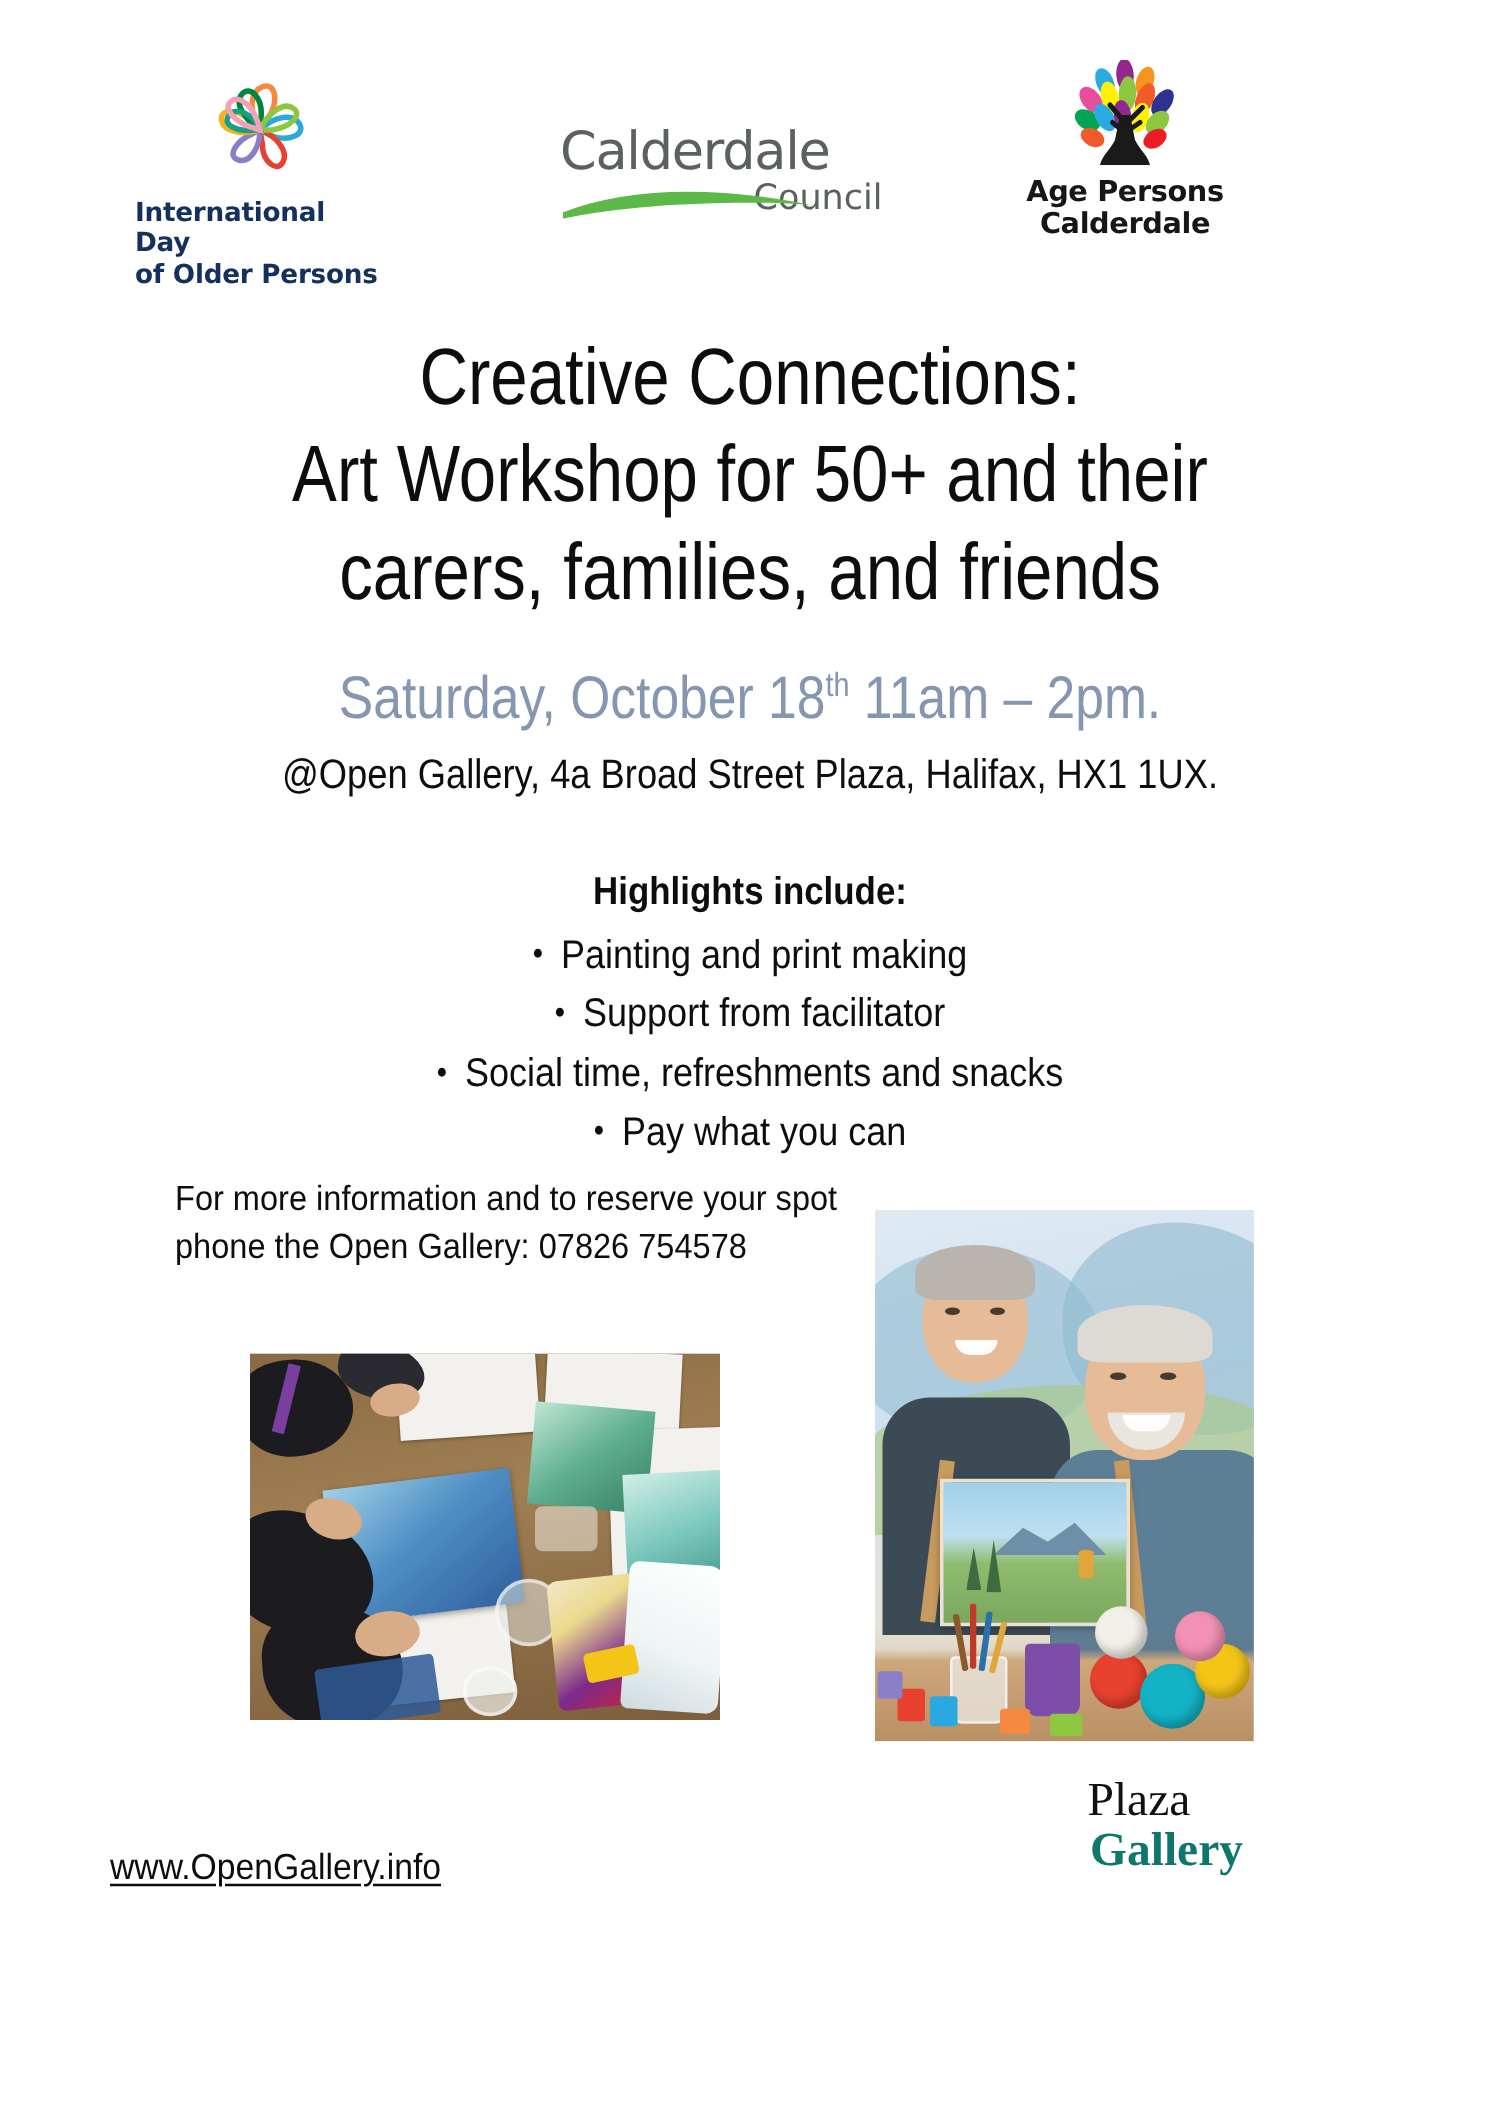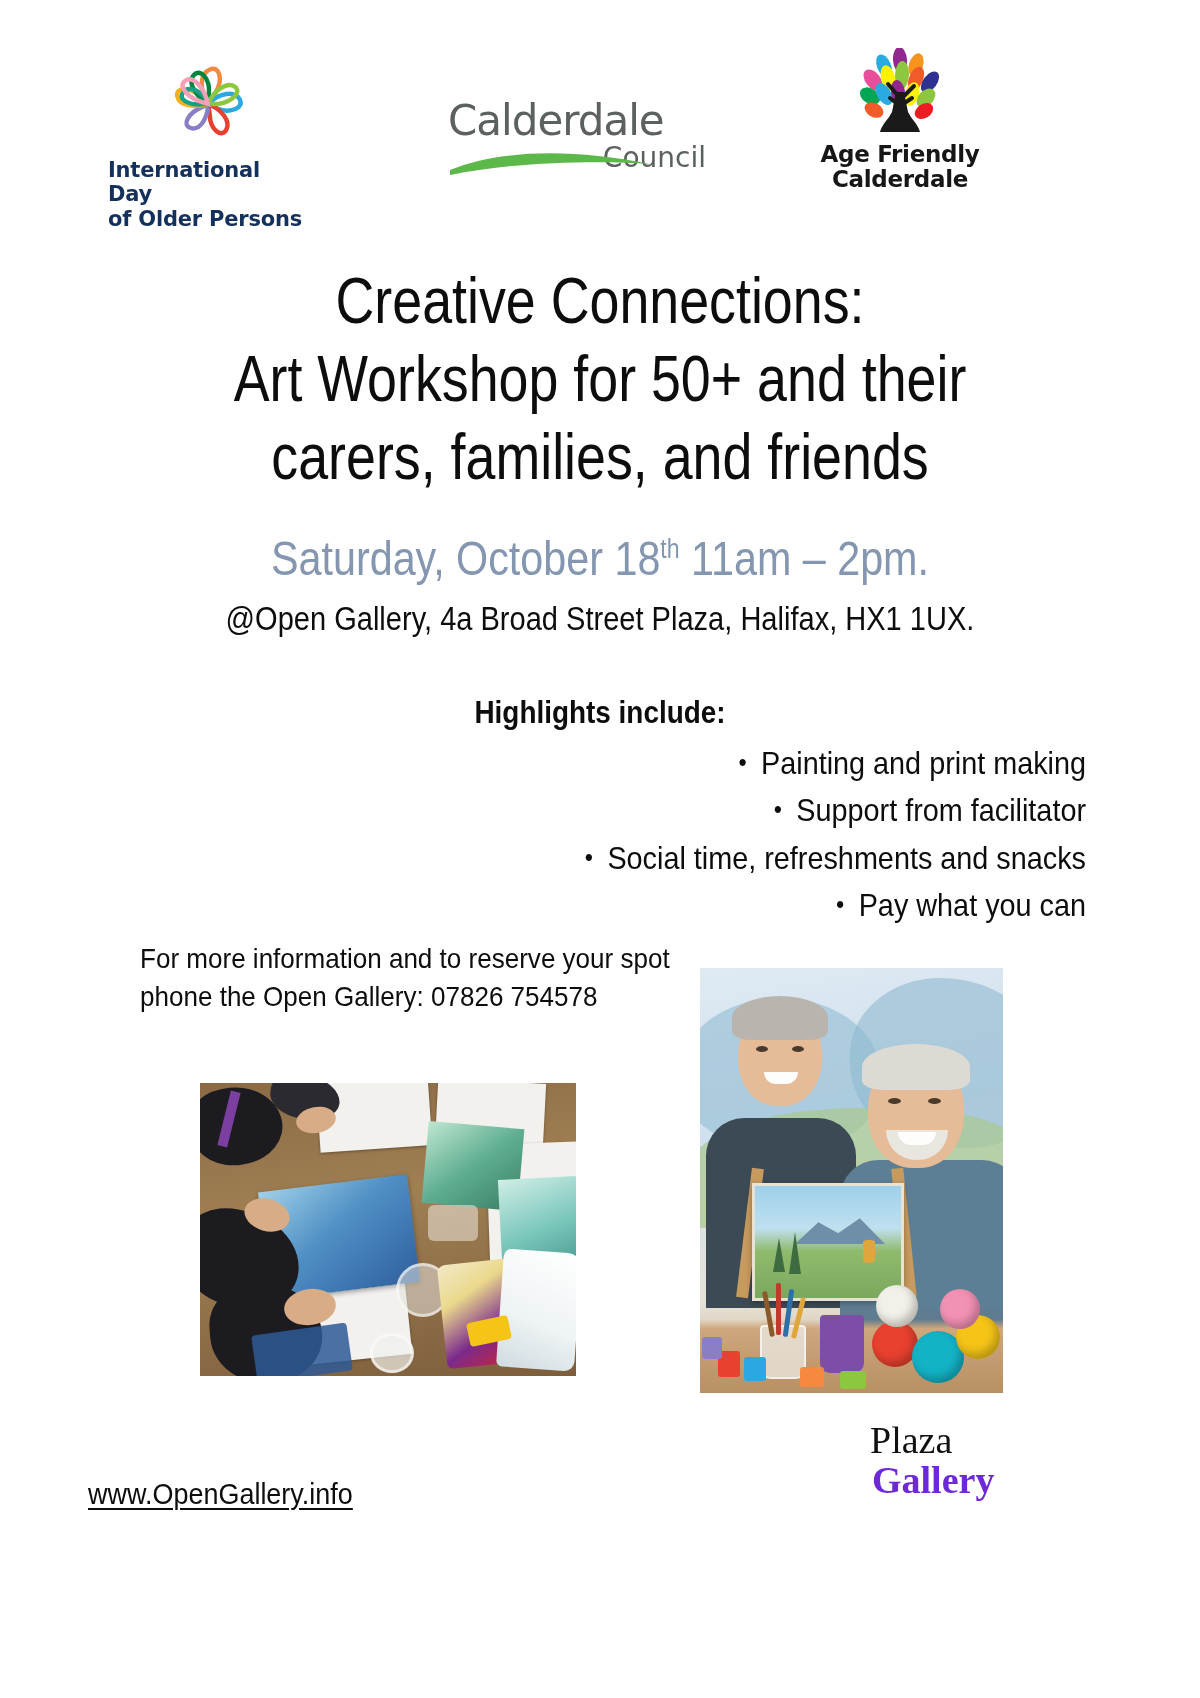"Age Friendly" span { text: Friendly -> Persons }
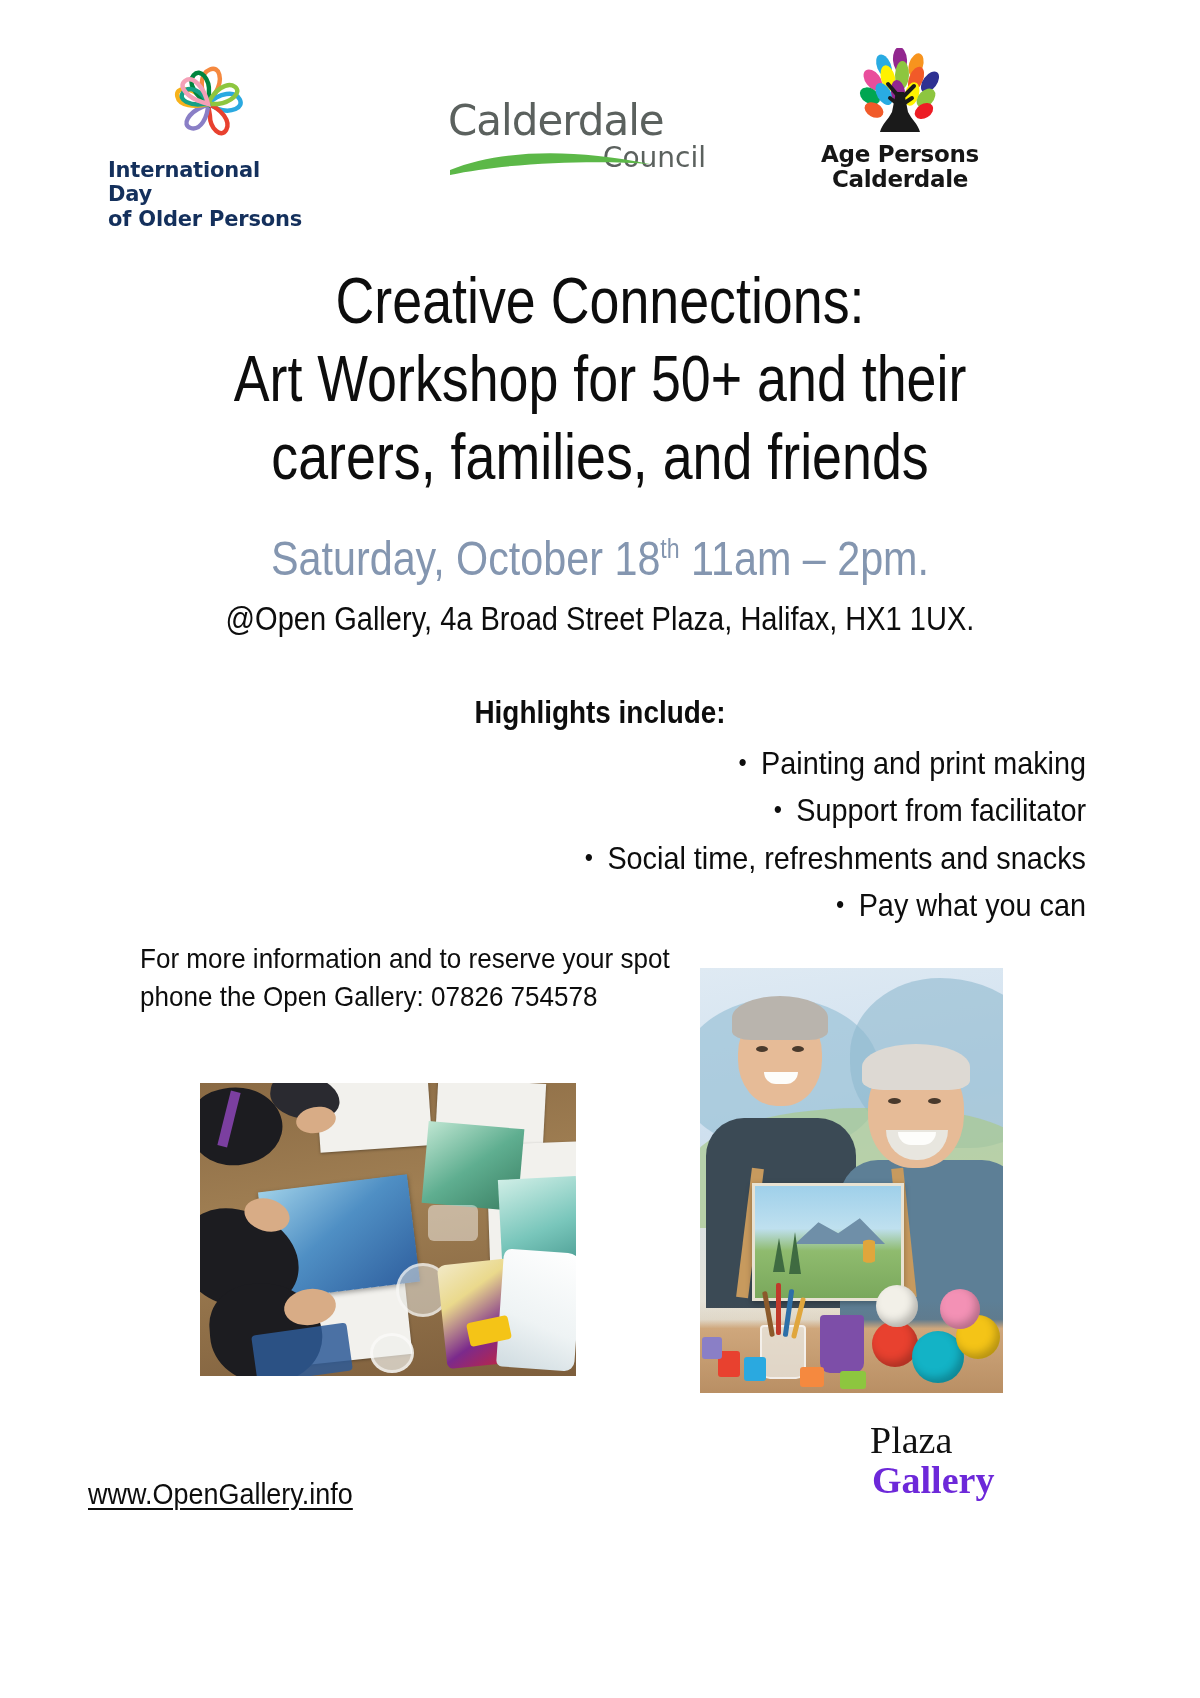"Painting and print making" .bullets { text-align: right -> center }
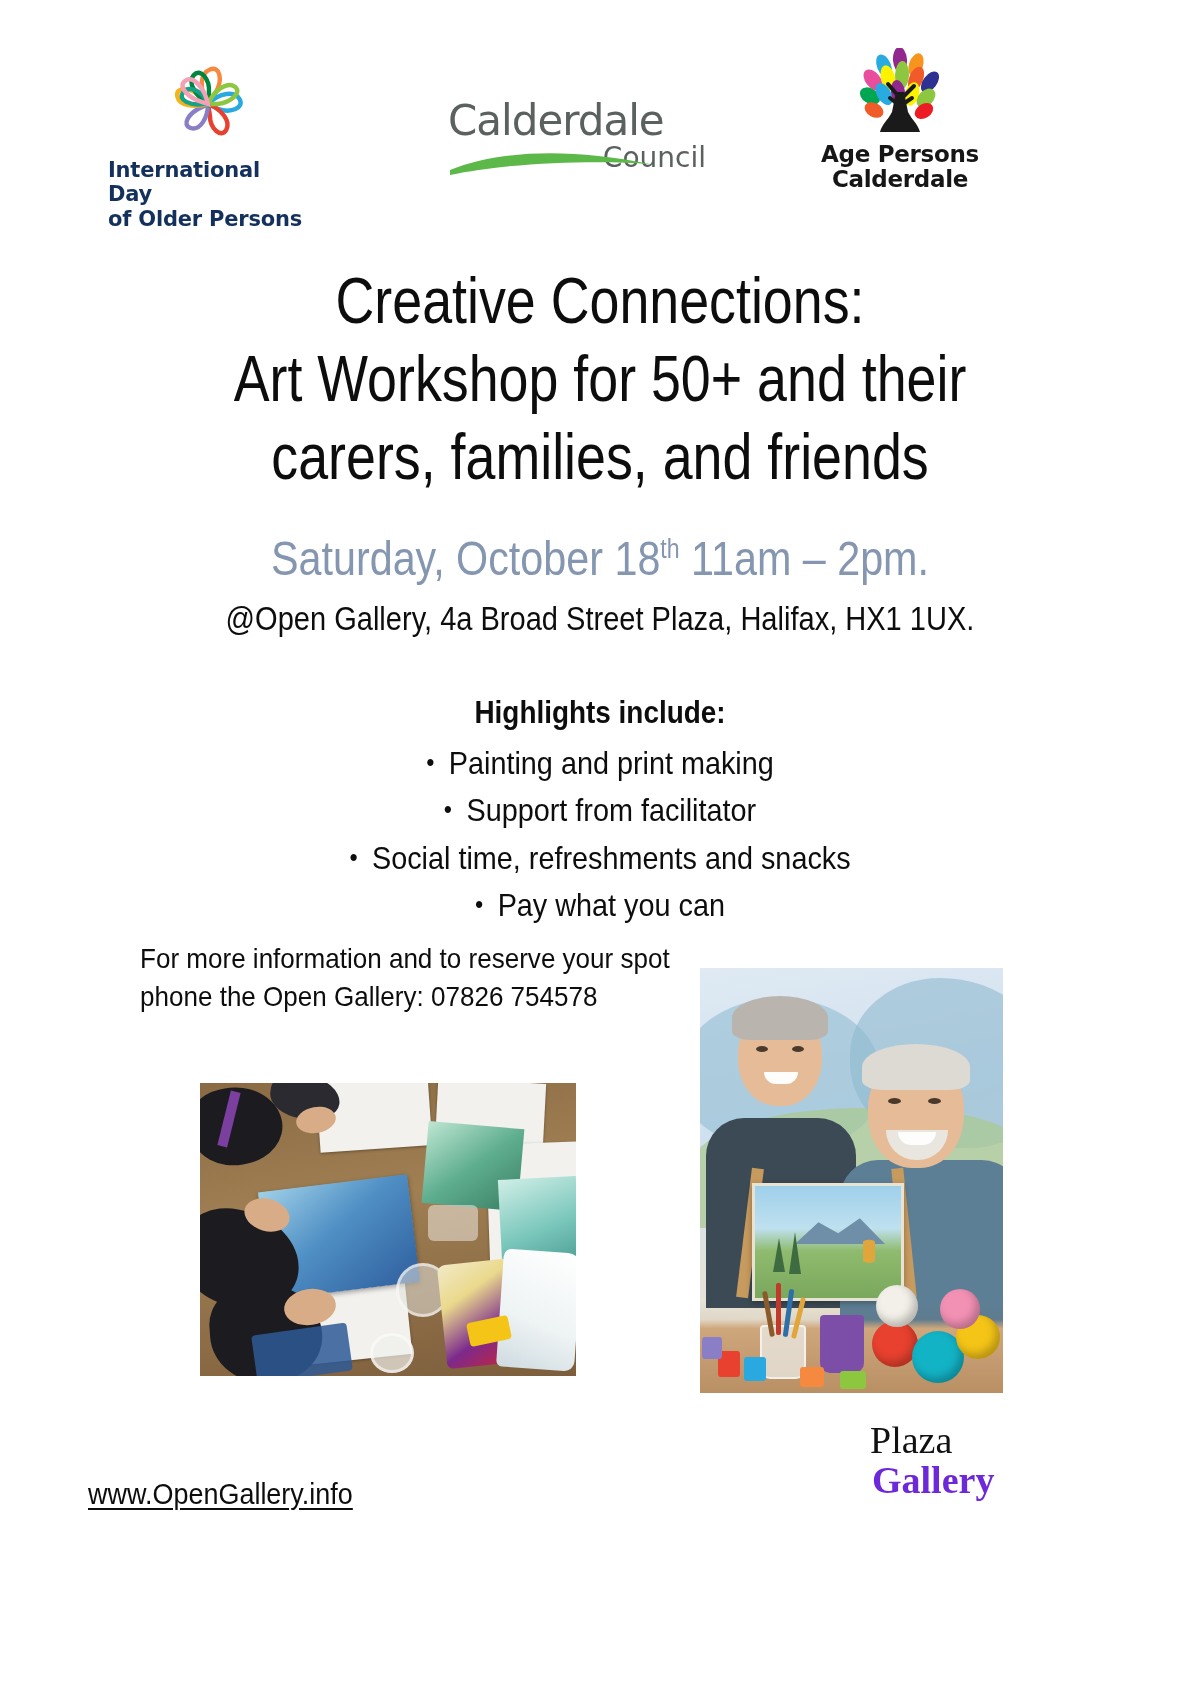"Gallery" .og-gallery { color: #6d28d9 -> #0f766e }
